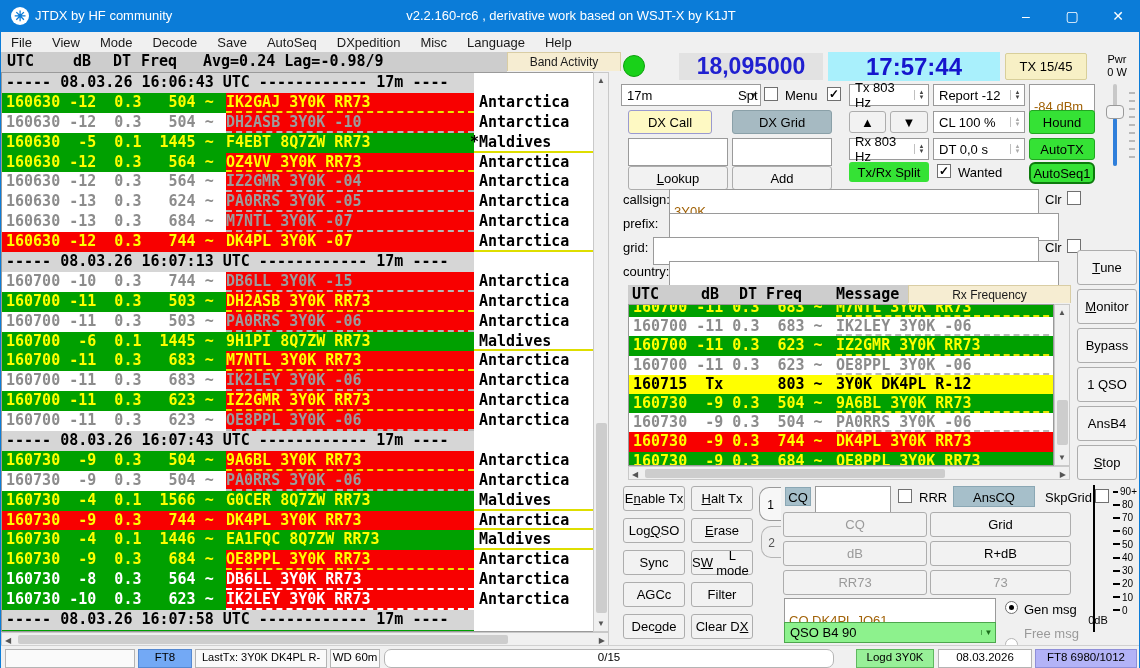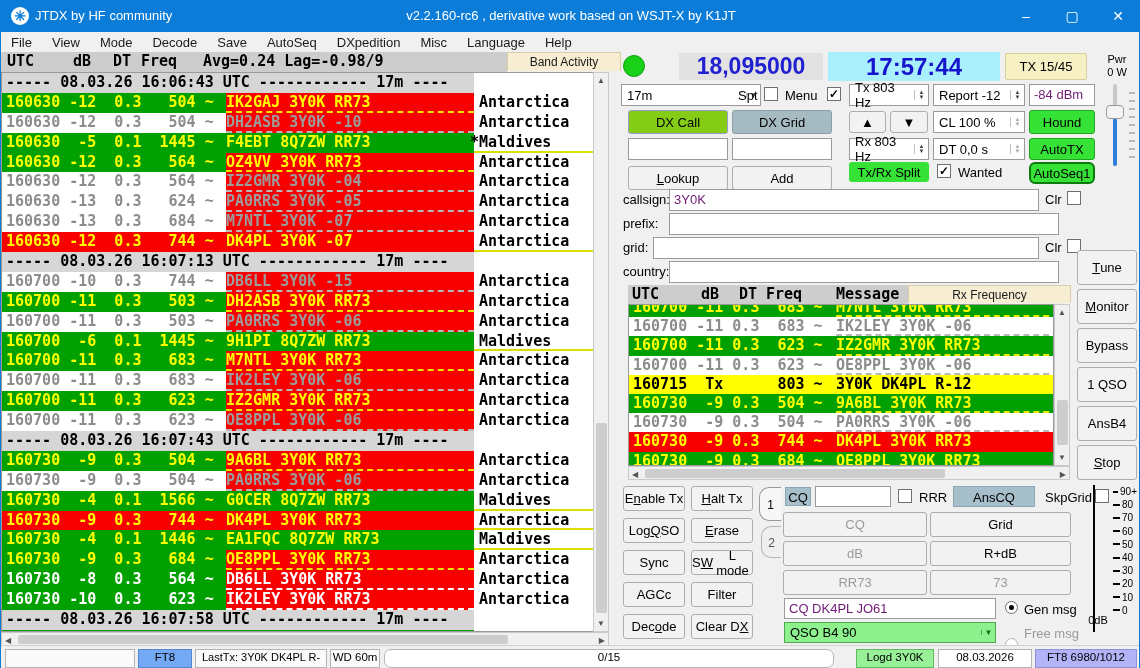"-84 dBm" .field { color: #701a75 -> #a16207; padding: 1px 4px -> 13px 4px }
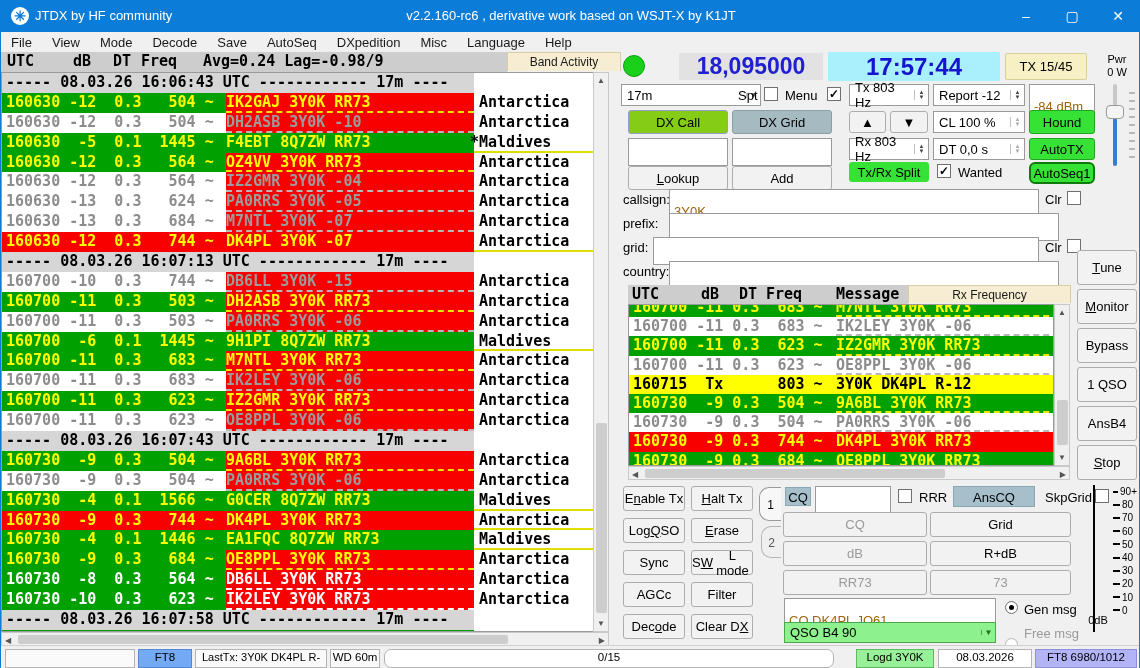"DX Call" div.abs { background: #84cc16 -> #fef9c3; width: 100px -> 84px }
